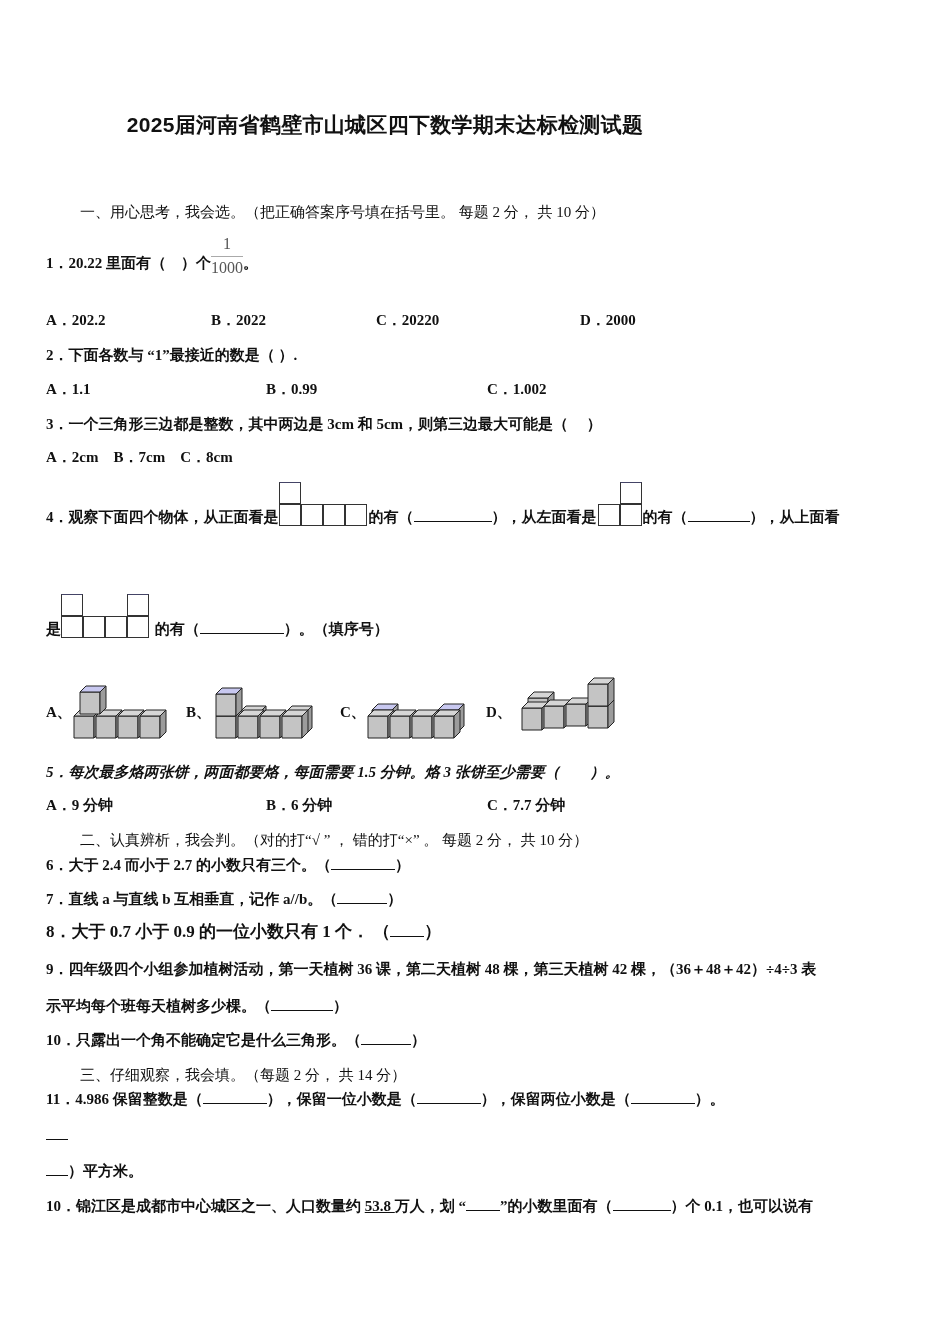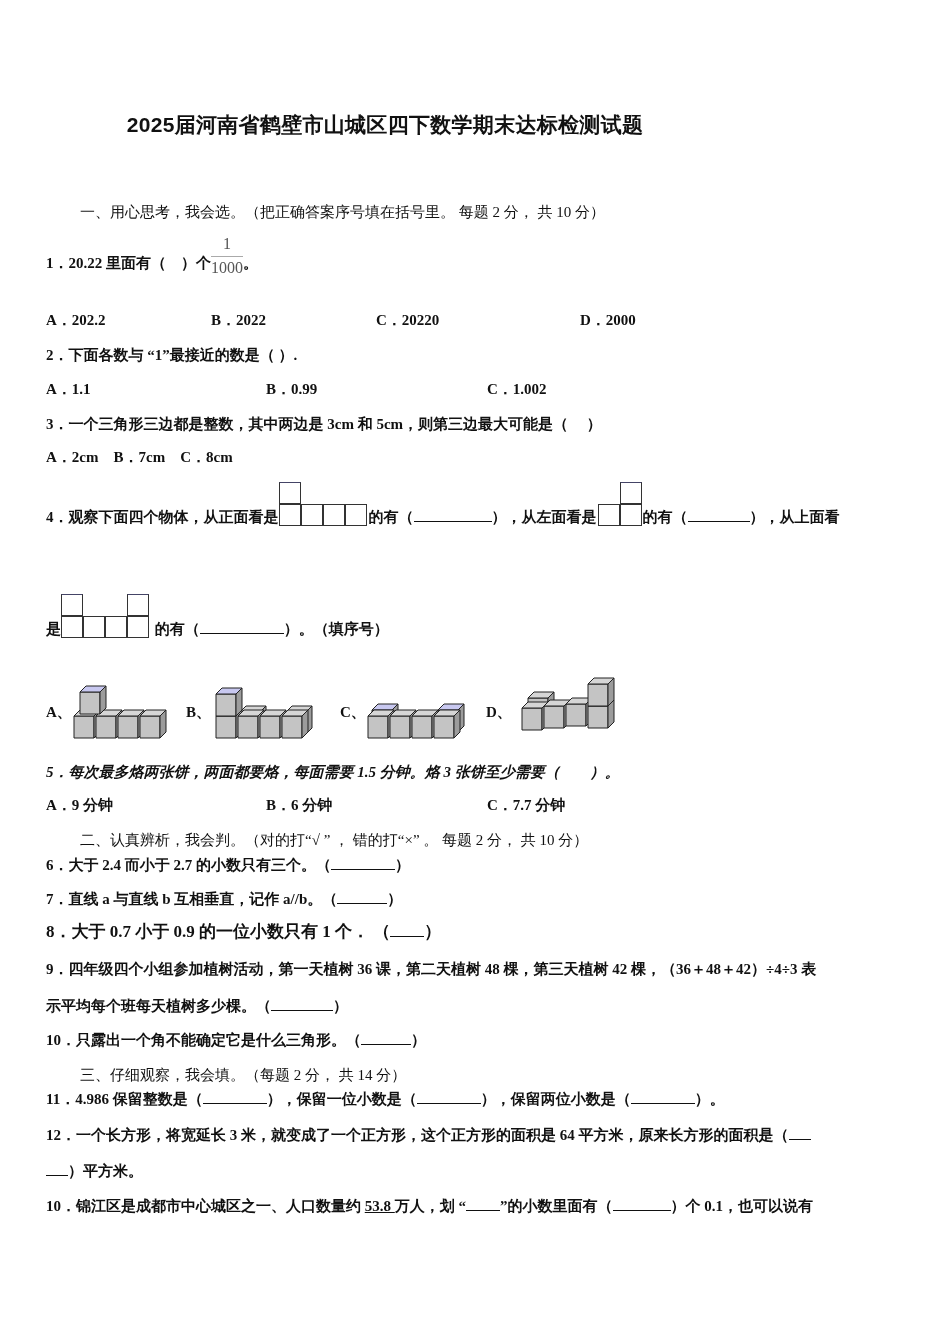"12．一个长方形，将宽延长 3 米，就变成了一个正方形，这个正方形的面积是 64" span { html: <span>12．一个长方形，将宽延长 3 米，就变成了一个正方形，这个正方形的面积是 64 平方米，原来长方形的面积是（</span> -> none }
